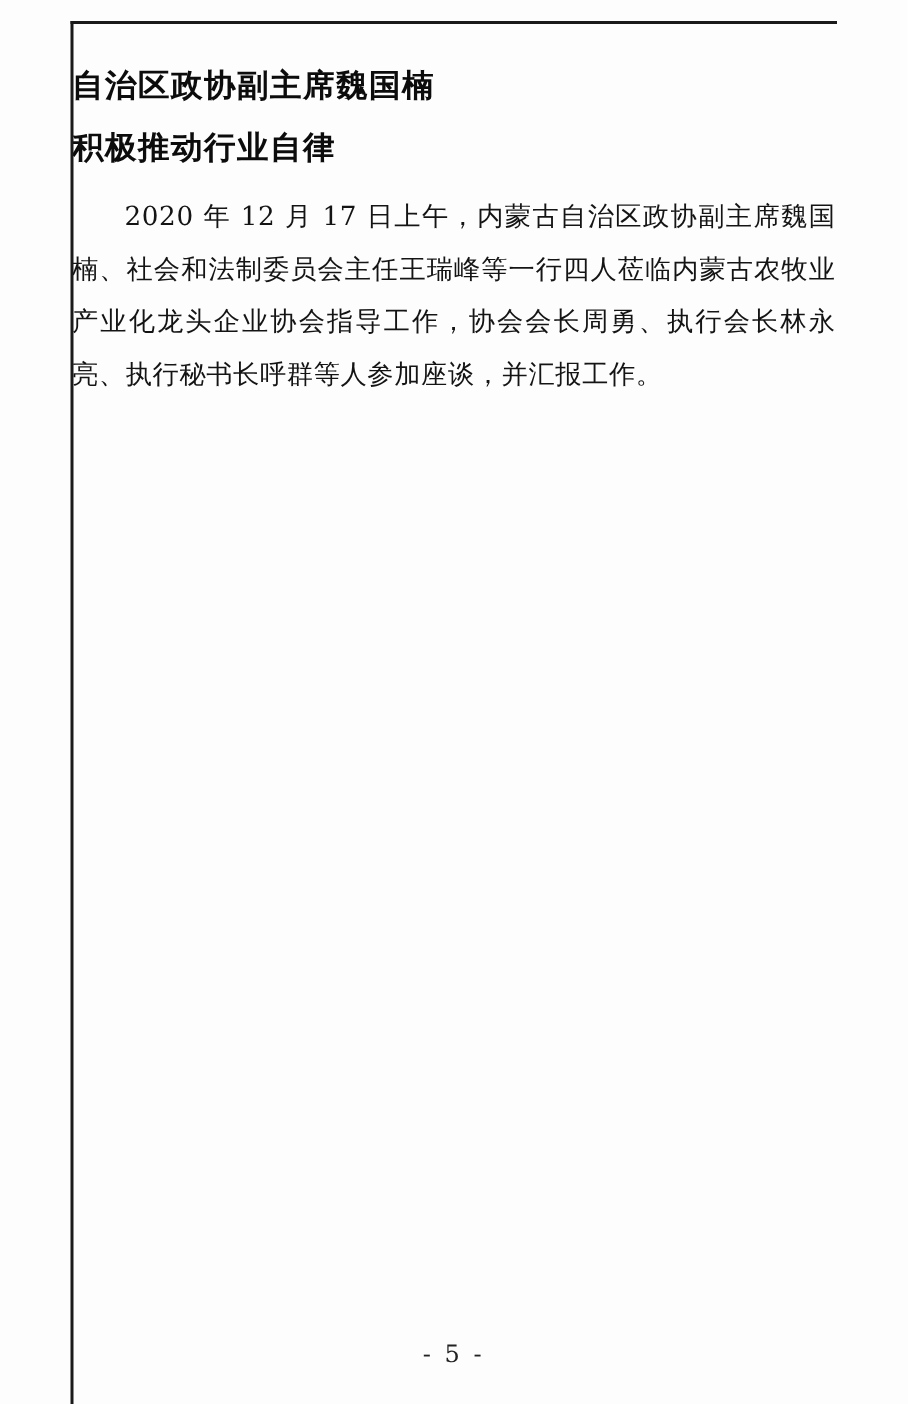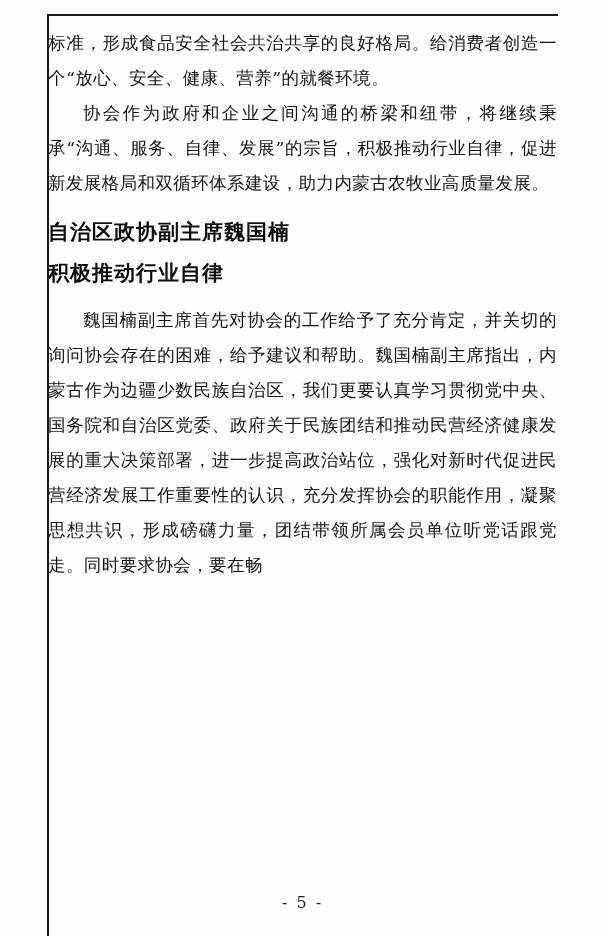"标准，形成食品安全社会共治共享的良好格局。给消费者创造一个“放心、安全、健康、营" div.body-text { html: <div> <p>标准，形成食品安全社会共治共享的良好格局。给消费者创造一个“放心、安全、健康、营养”的就餐环境。</p> <p>协会作为政府和企业之间沟通的桥梁和纽带，将继续秉承“沟通、服务、自律、发展”的宗旨，积极推动行业自律，促进新发展格局和双循环体系建设，助力内蒙古农牧业高质量发展。</p> </div> -> none }
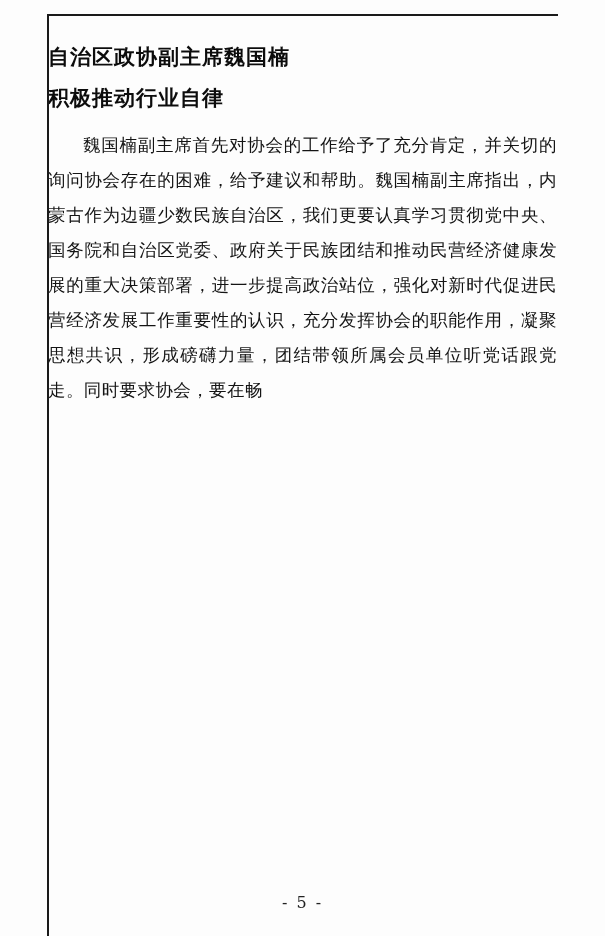"2020 年 12 月 17" p.para { html: none -> <p>2020 年 12 月 17 日上午，内蒙古自治区政协副主席魏国楠、社会和法制委员会主任王瑞峰等一行四人莅临内蒙古农牧业产业化龙头企业协会指导工作，协会会长周勇、执行会长林永亮、执行秘书长呼群等人参加座谈，并汇报工作。</p> }
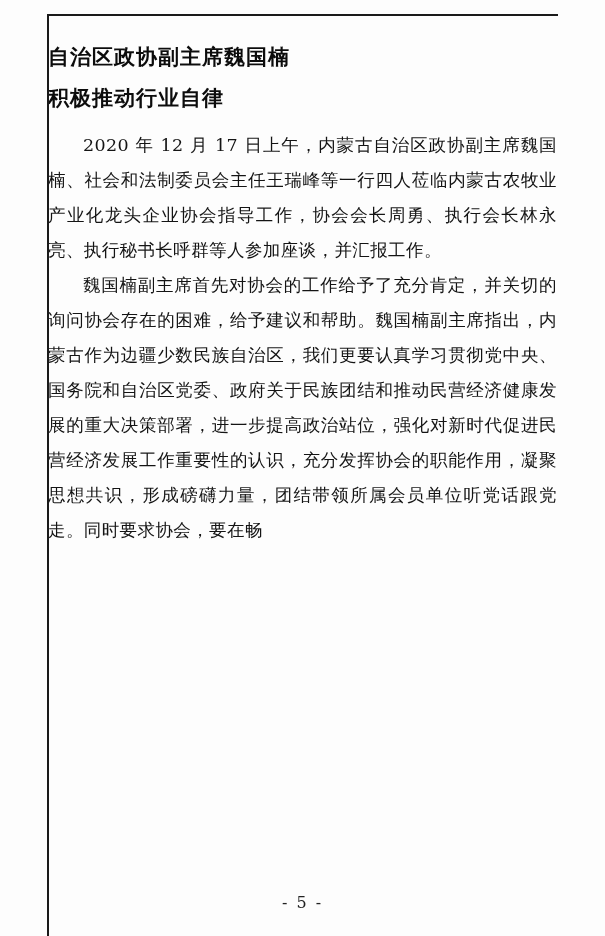"魏国楠副主席首先对协会的工作给予了充分肯定，并关切的询问协会存在的困难，给予建议" p.para { html: <p>魏国楠副主席首先对协会的工作给予了充分肯定，并关切的询问协会存在的困难，给予建议和帮助。魏国楠副主席指出，内蒙古作为边疆少数民族自治区，我们更要认真学习贯彻党中央、国务院和自治区党委、政府关于民族团结和推动民营经济健康发展的重大决策部署，进一步提高政治站位，强化对新时代促进民营经济发展工作重要性的认识，充分发挥协会的职能作用，凝聚思想共识，形成磅礴力量，团结带领所属会员单位听党话跟党走。同时要求协会，要在畅</p> -> none }
